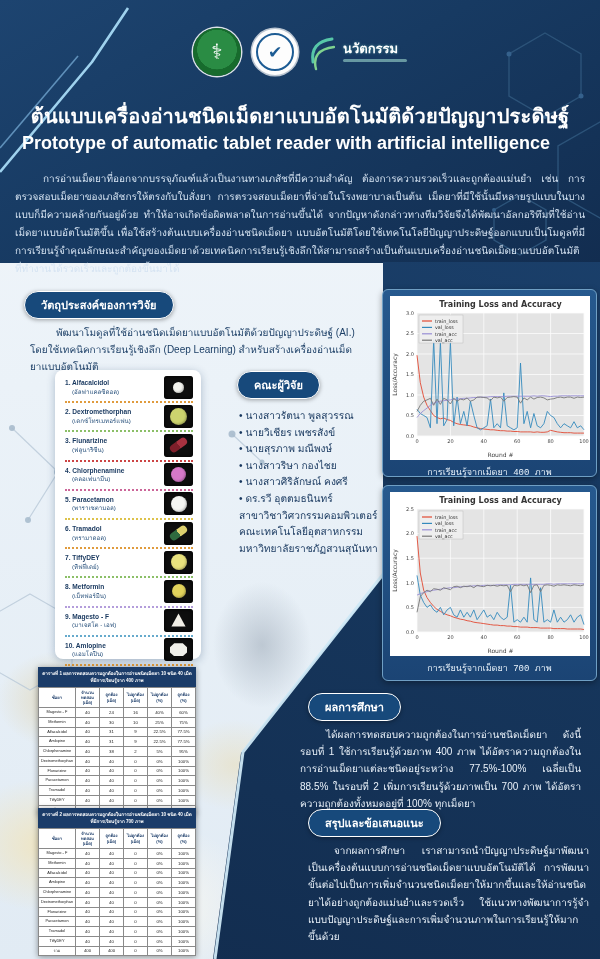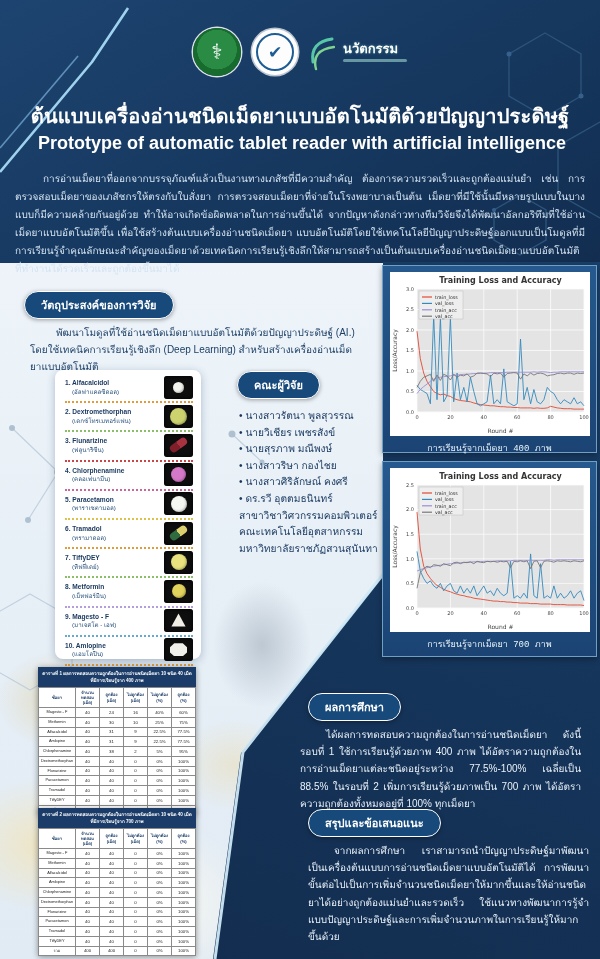"Prototype of automatic tablet reader" .title-en { left: 16px -> 0 }
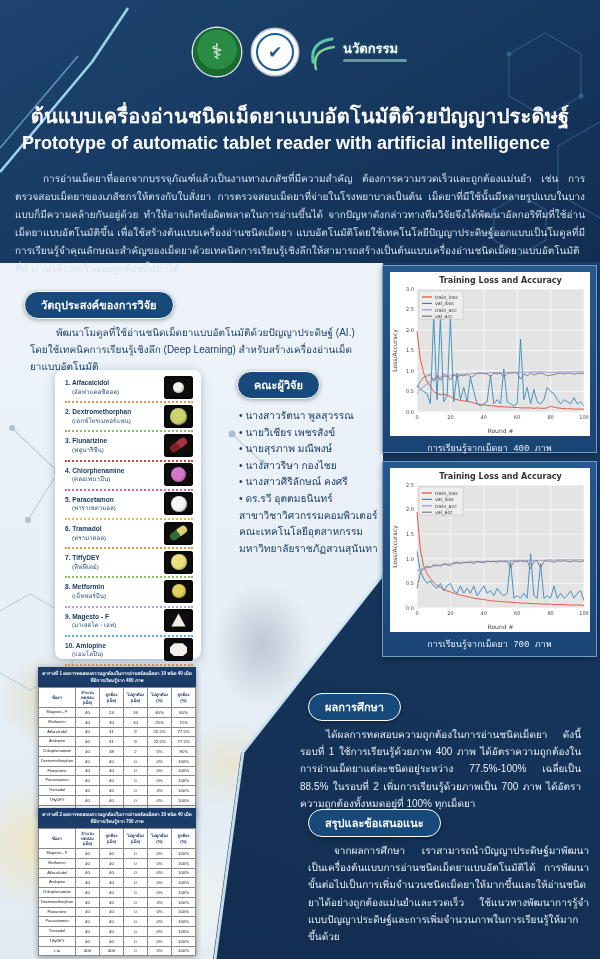"Training Loss and Accuracy" .chart-panel { border-radius: 0 -> 6px; margin-top: none -> 24px }
